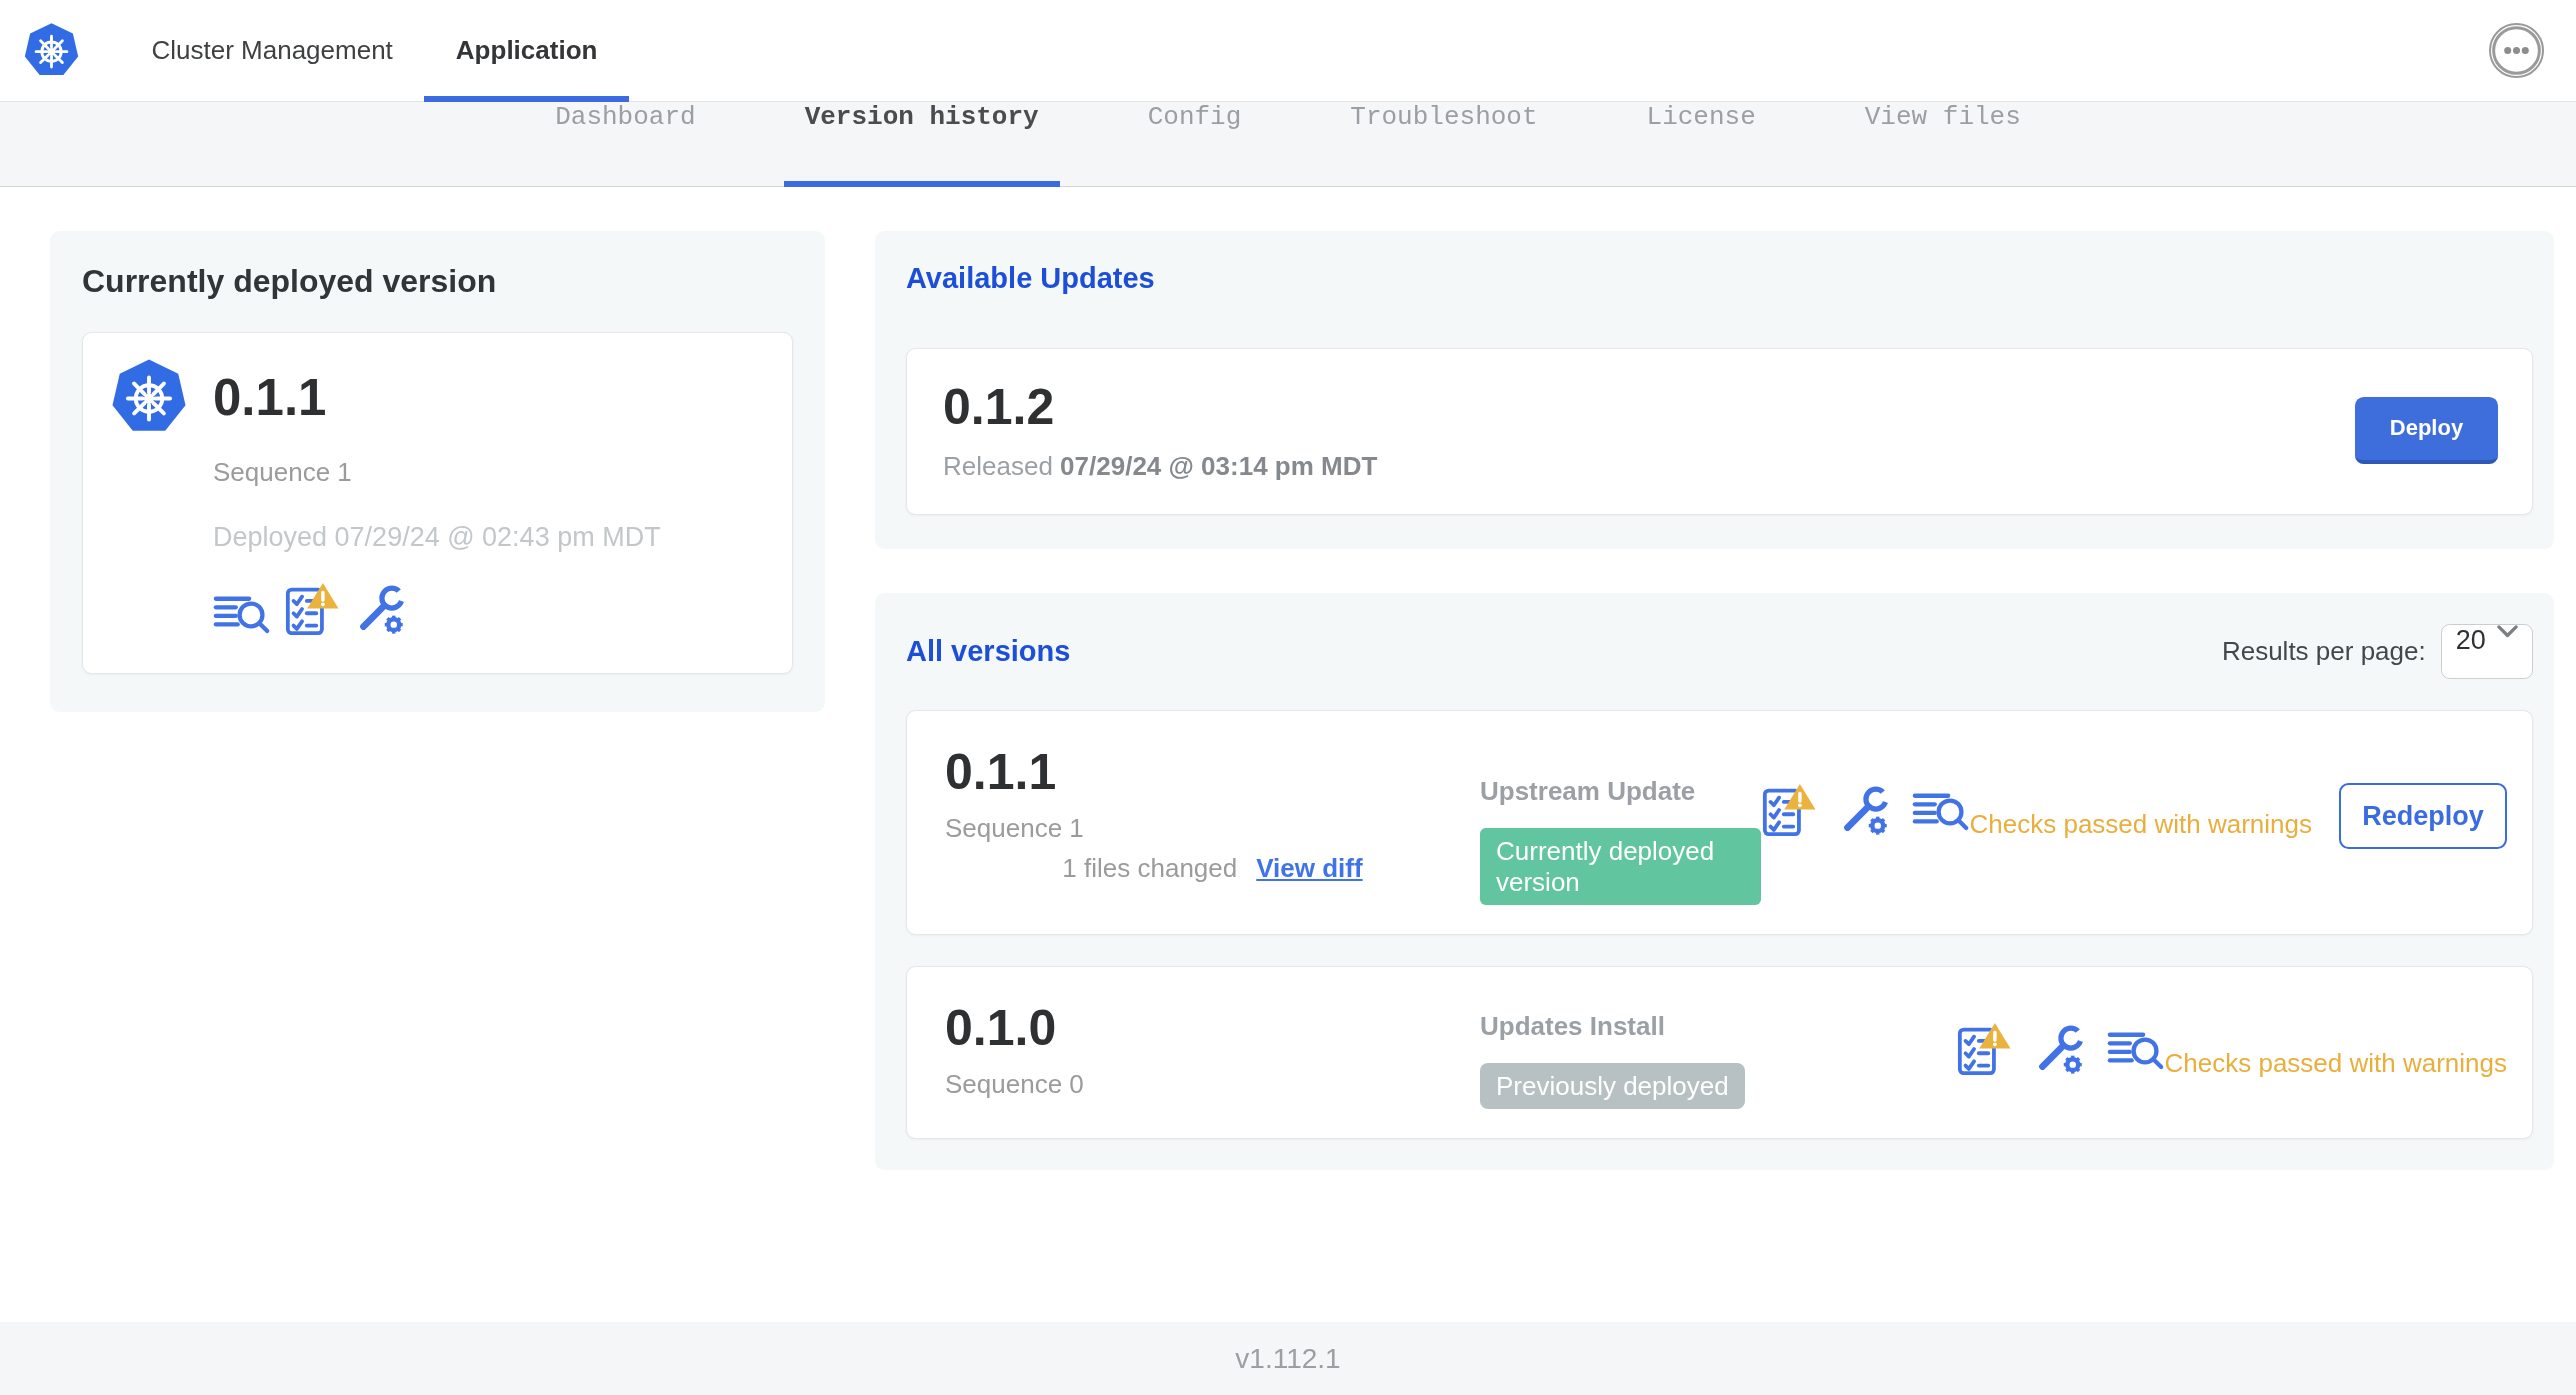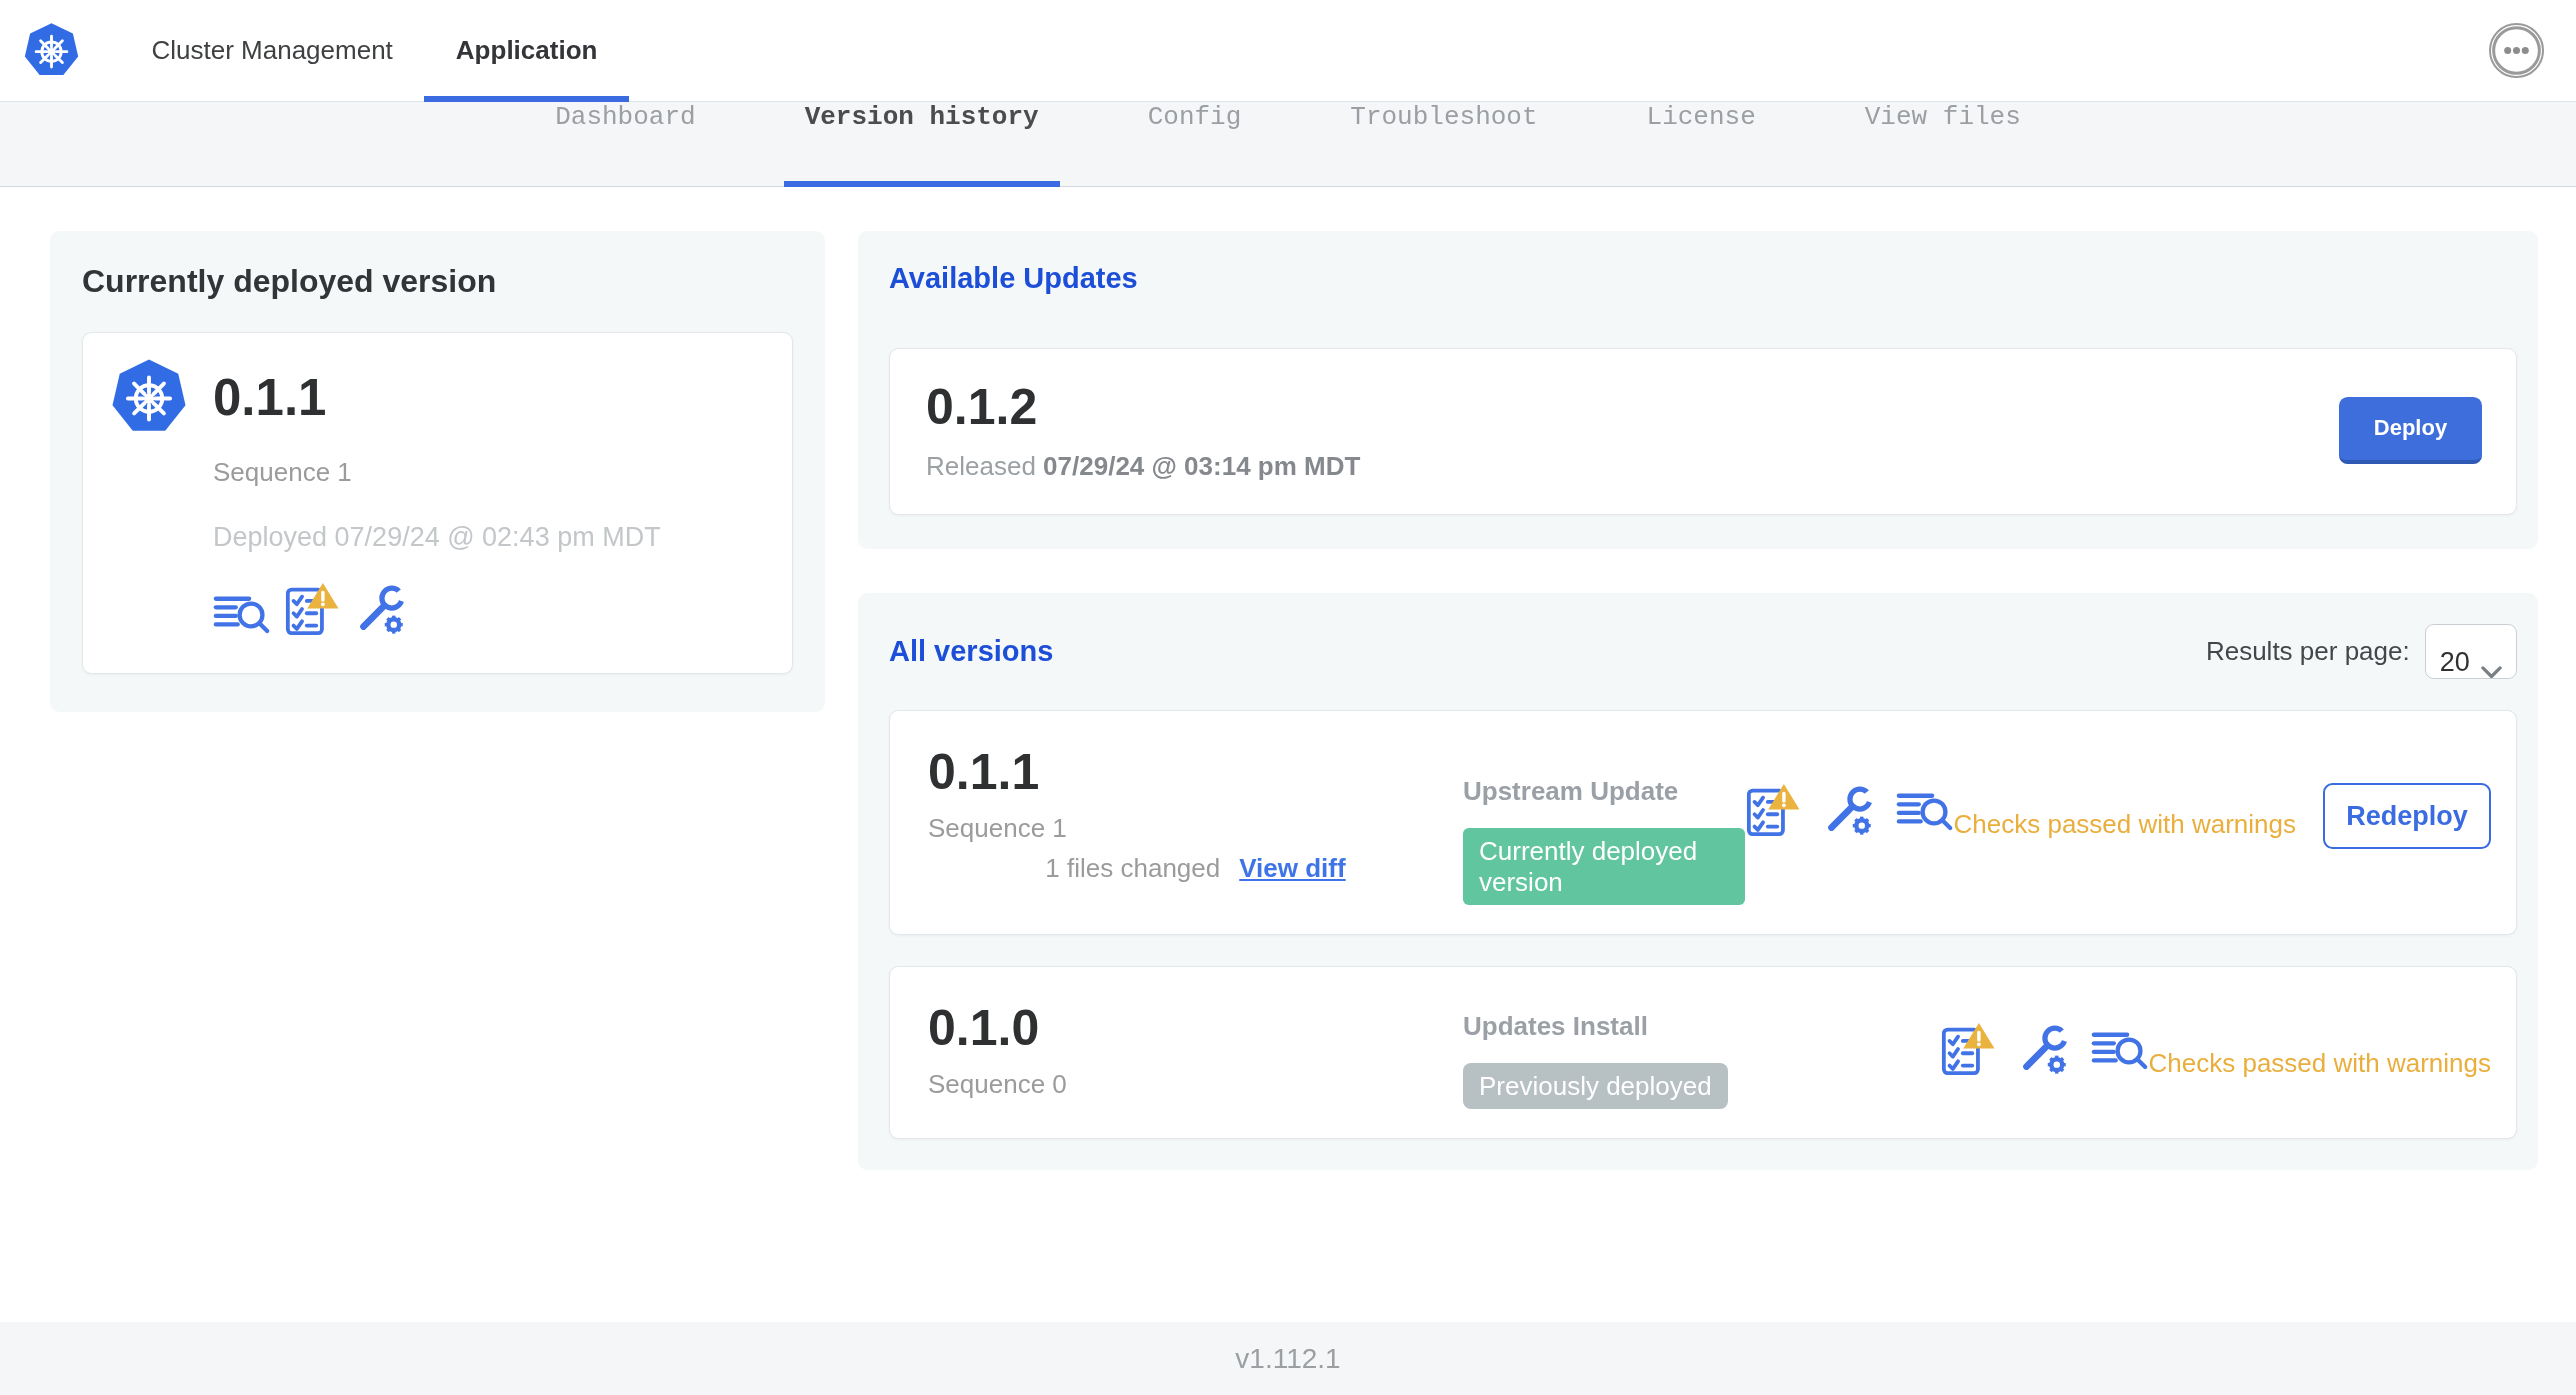"Currently deployed version" .main { gap: 33px -> 50px; padding: 44px 38px 0 50px -> 44px 22px 0 50px }
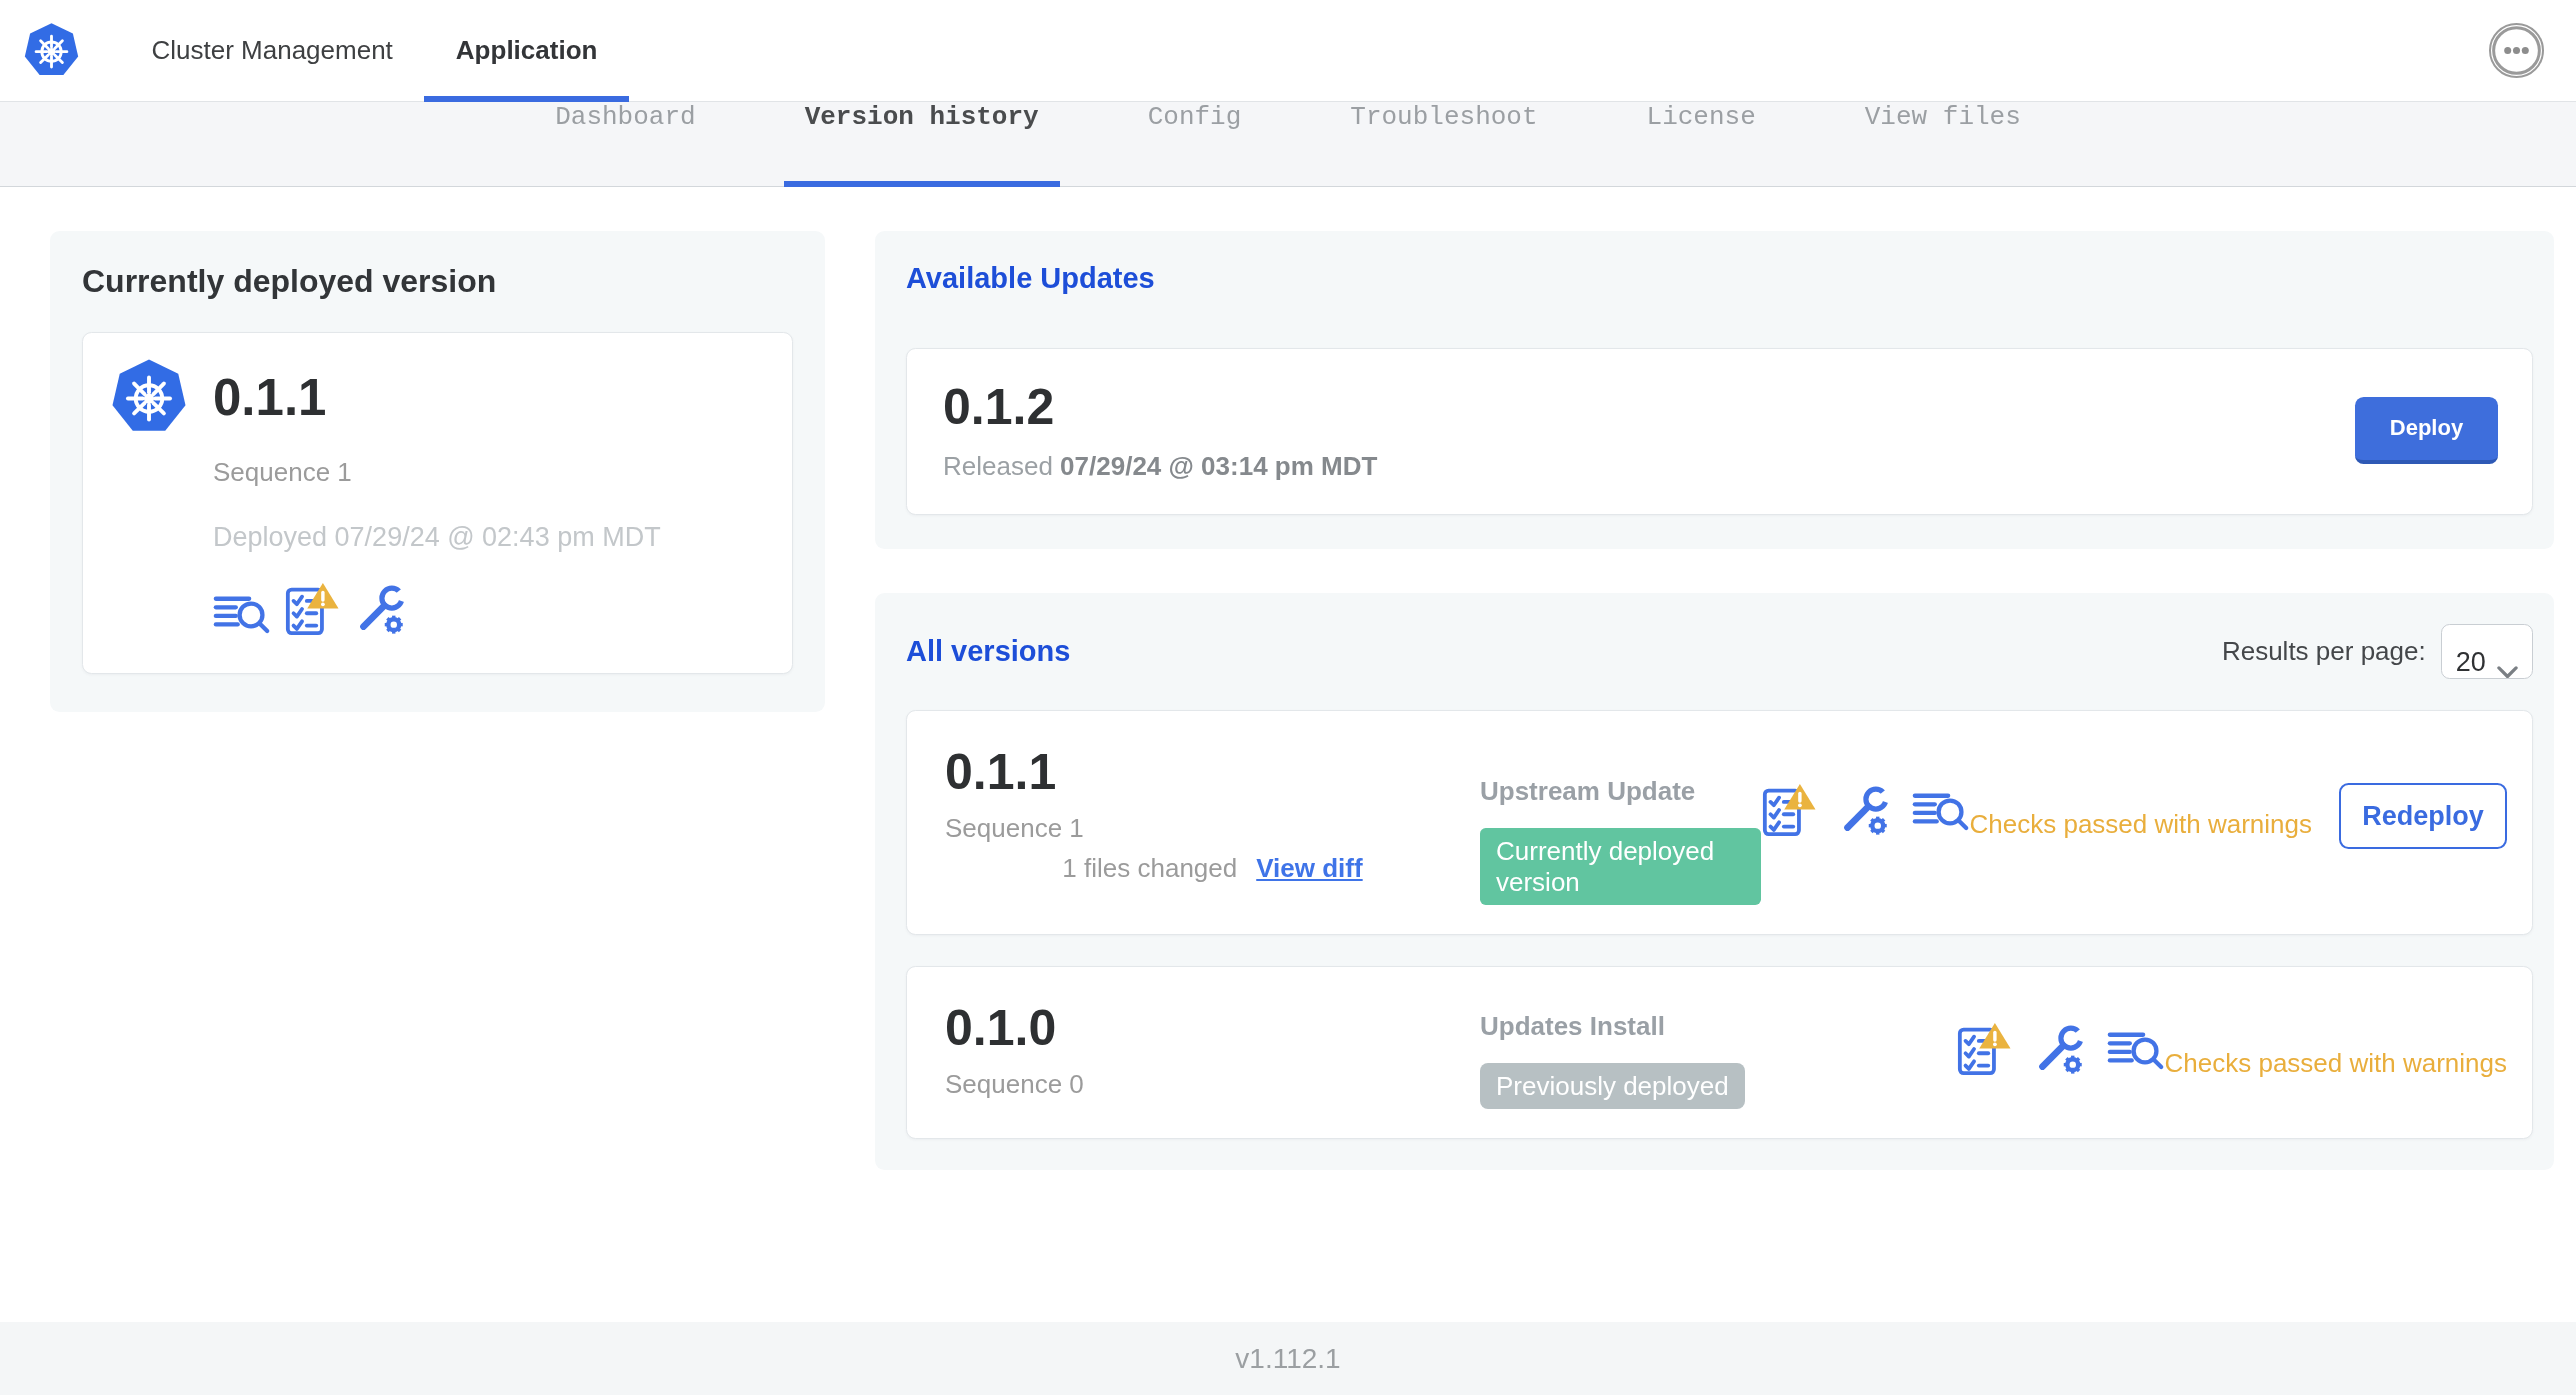"20" .rpp-select { align-items: flex-end -> flex-start }
